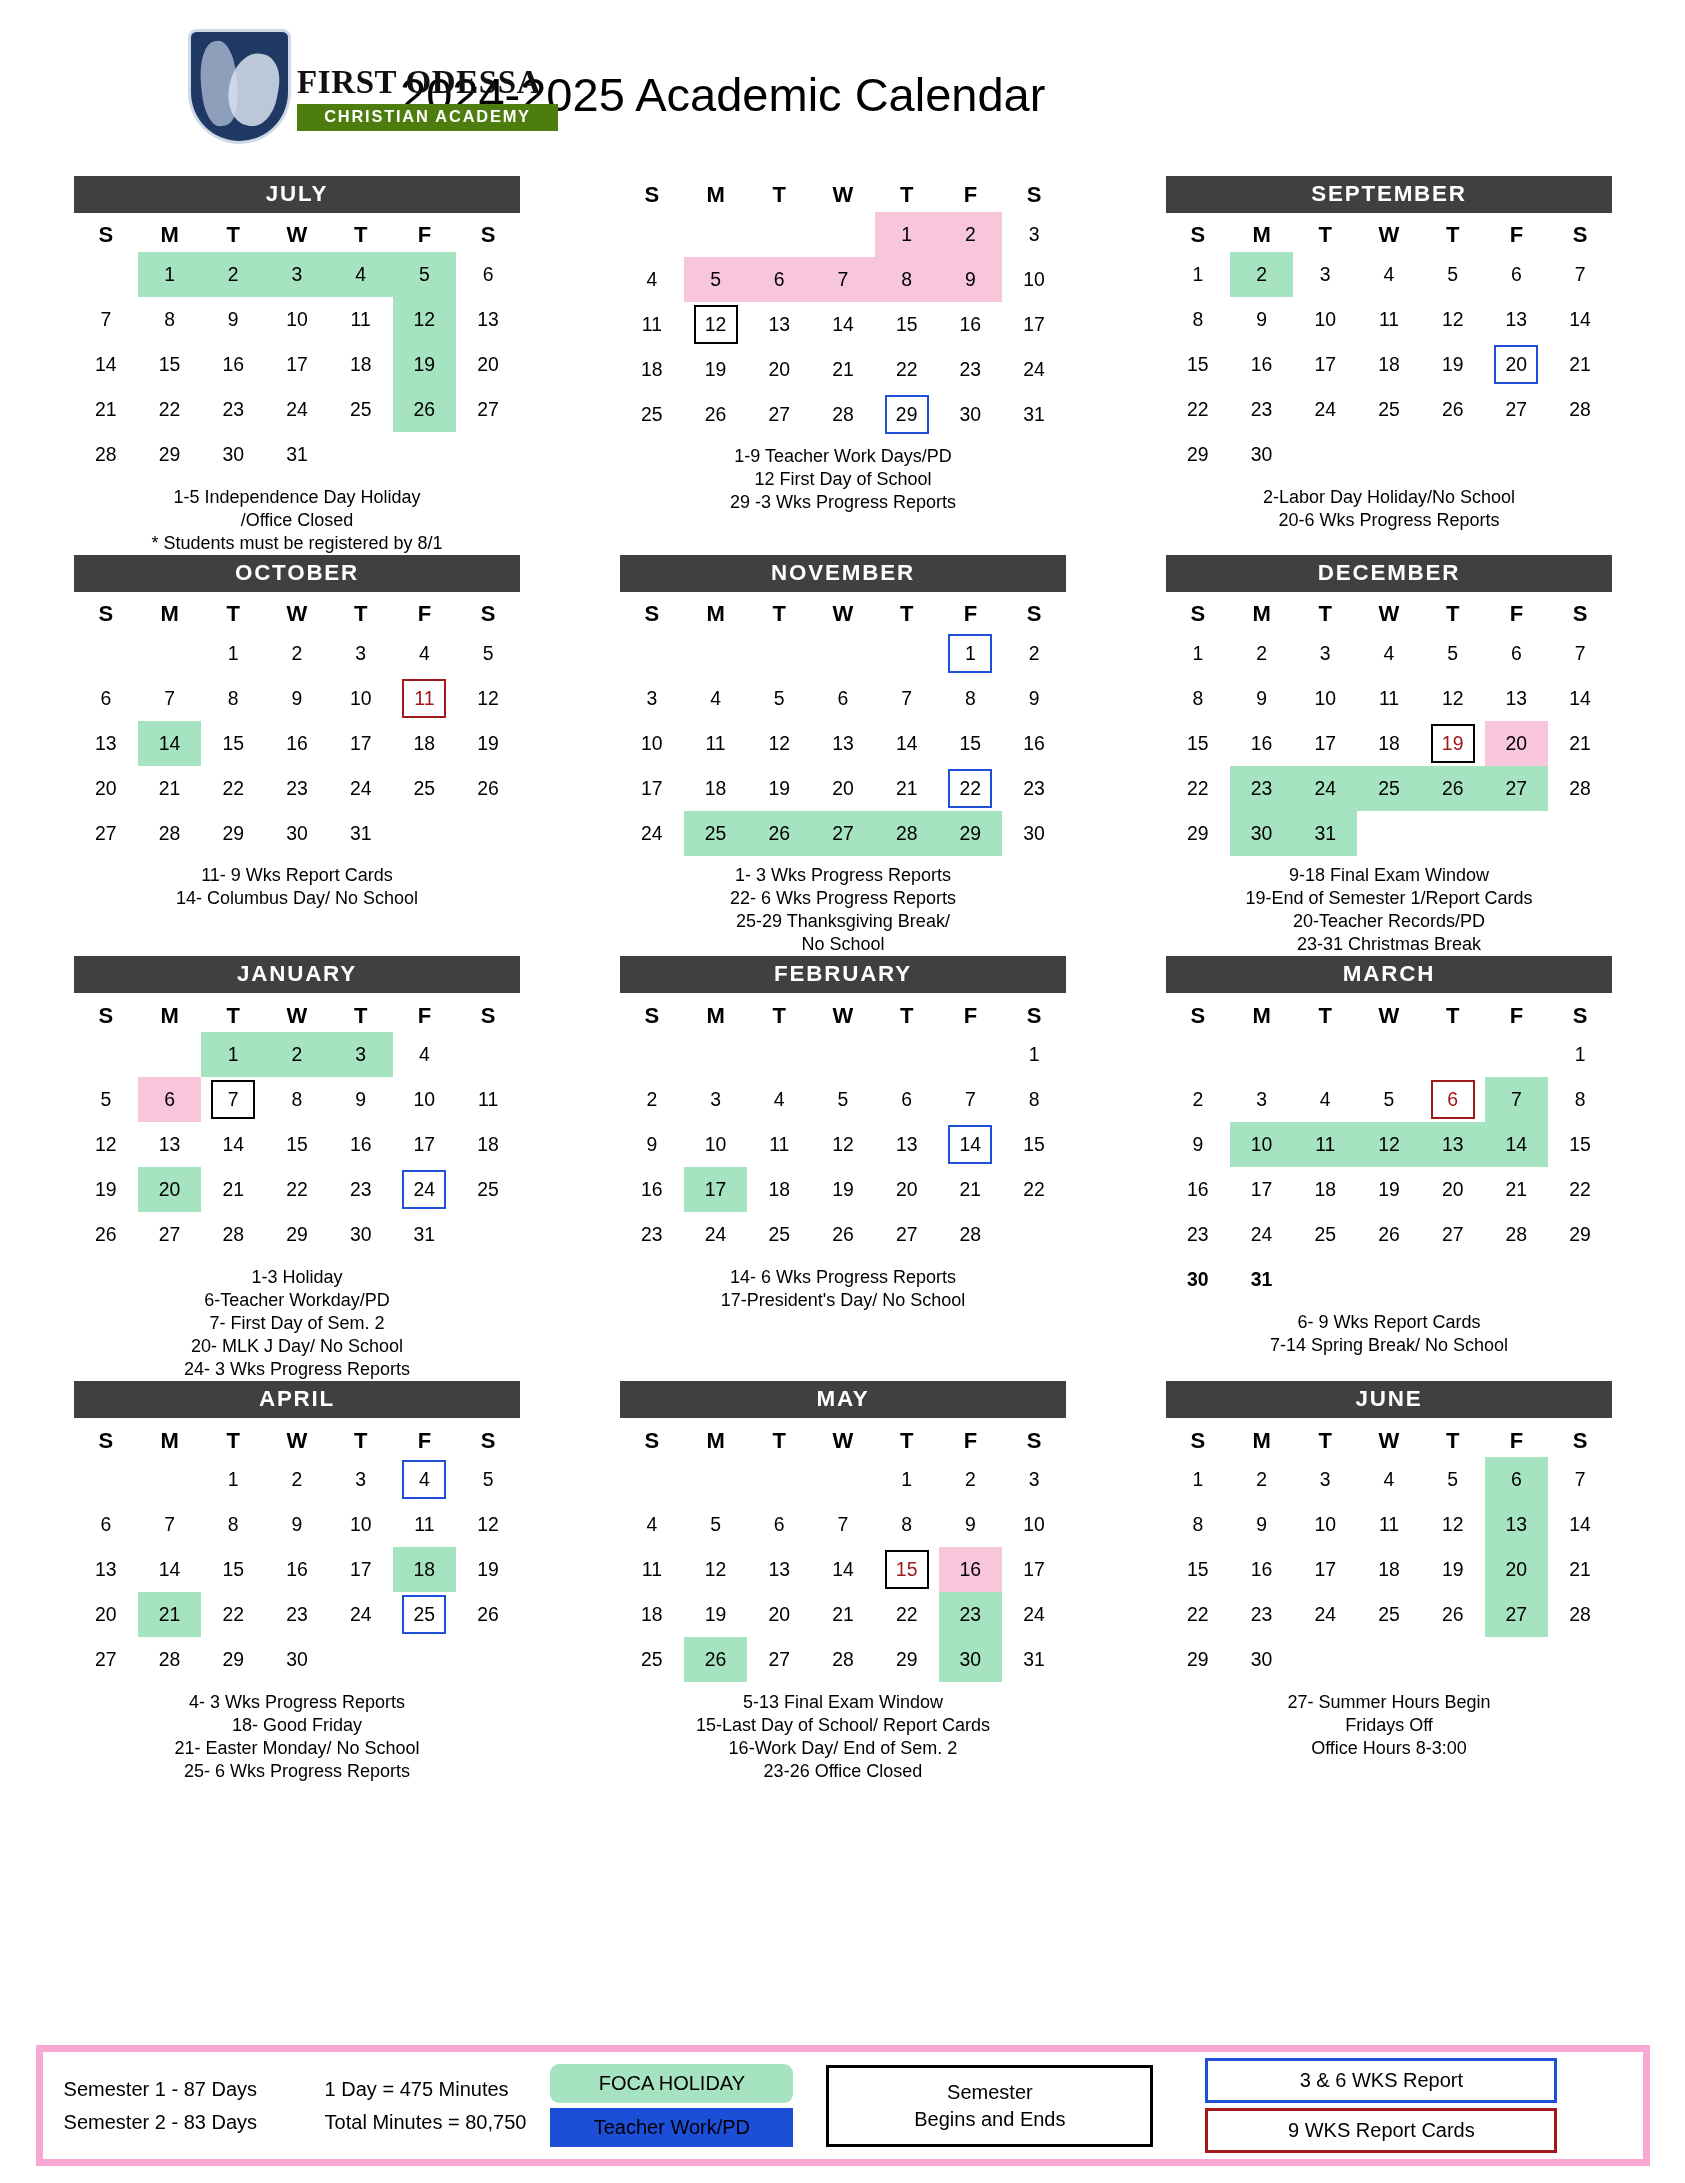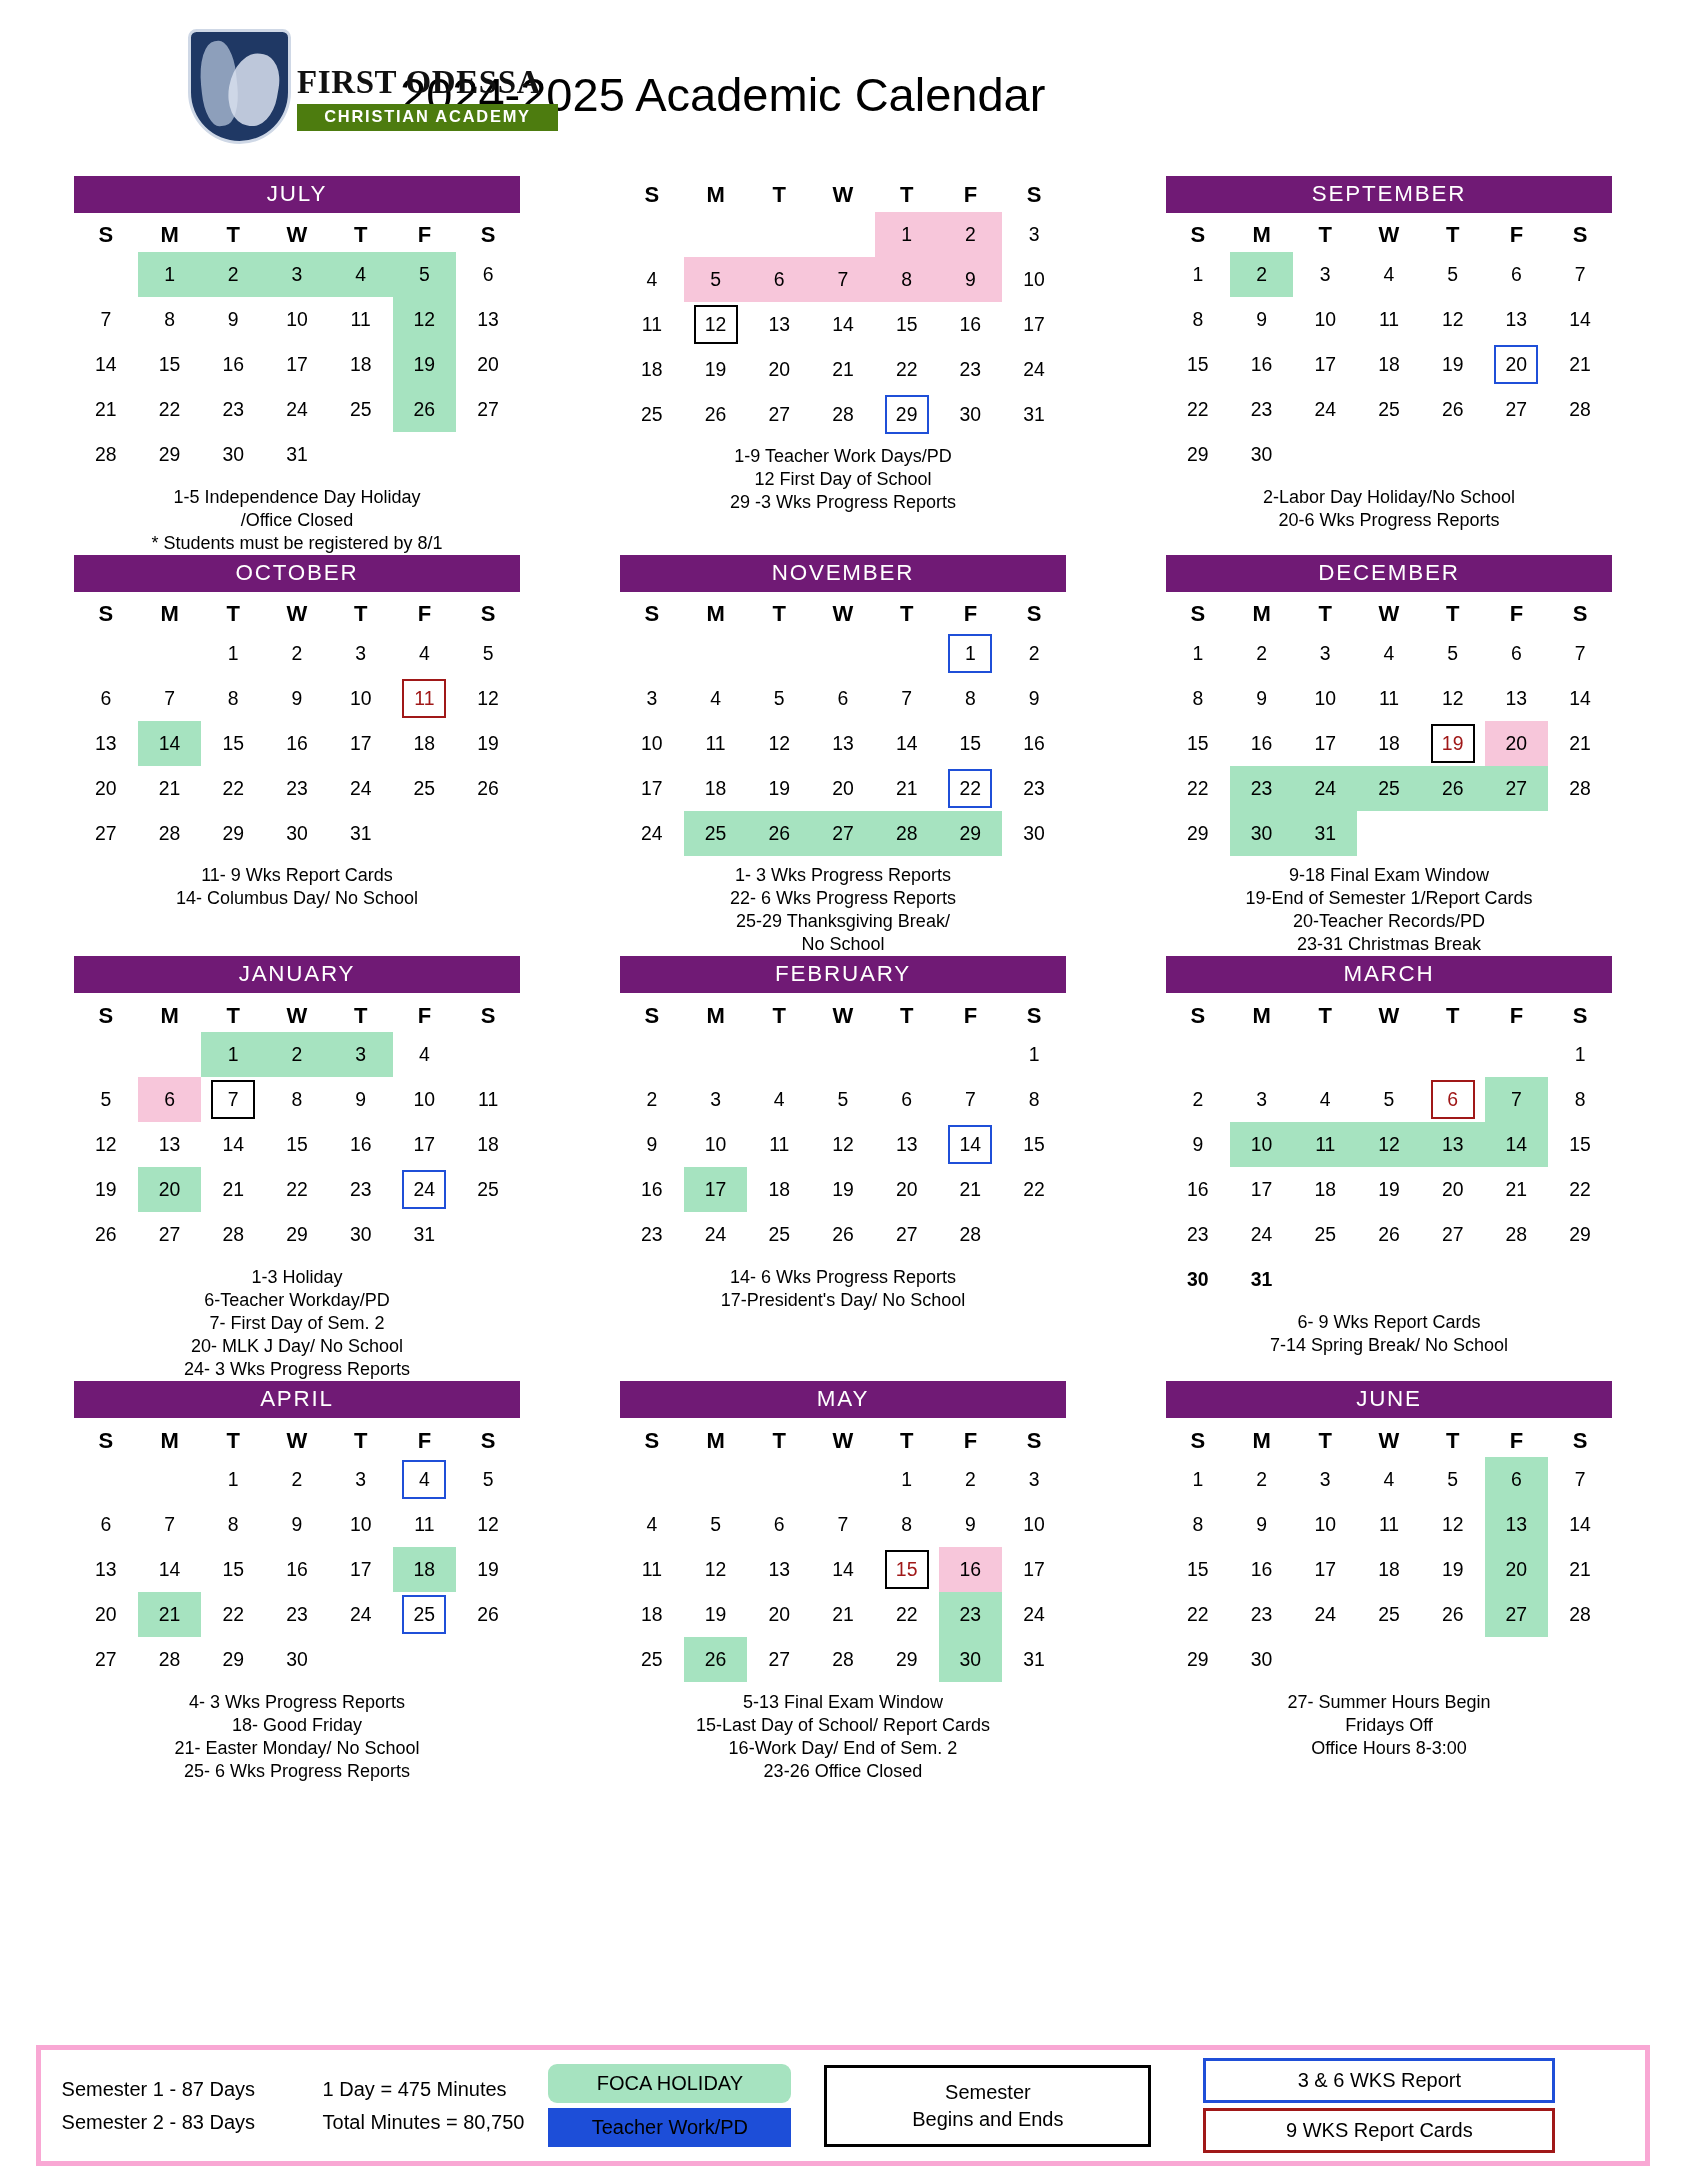"JULY" .month-name { background: #701a75 -> #404040; font-weight: normal -> bold }
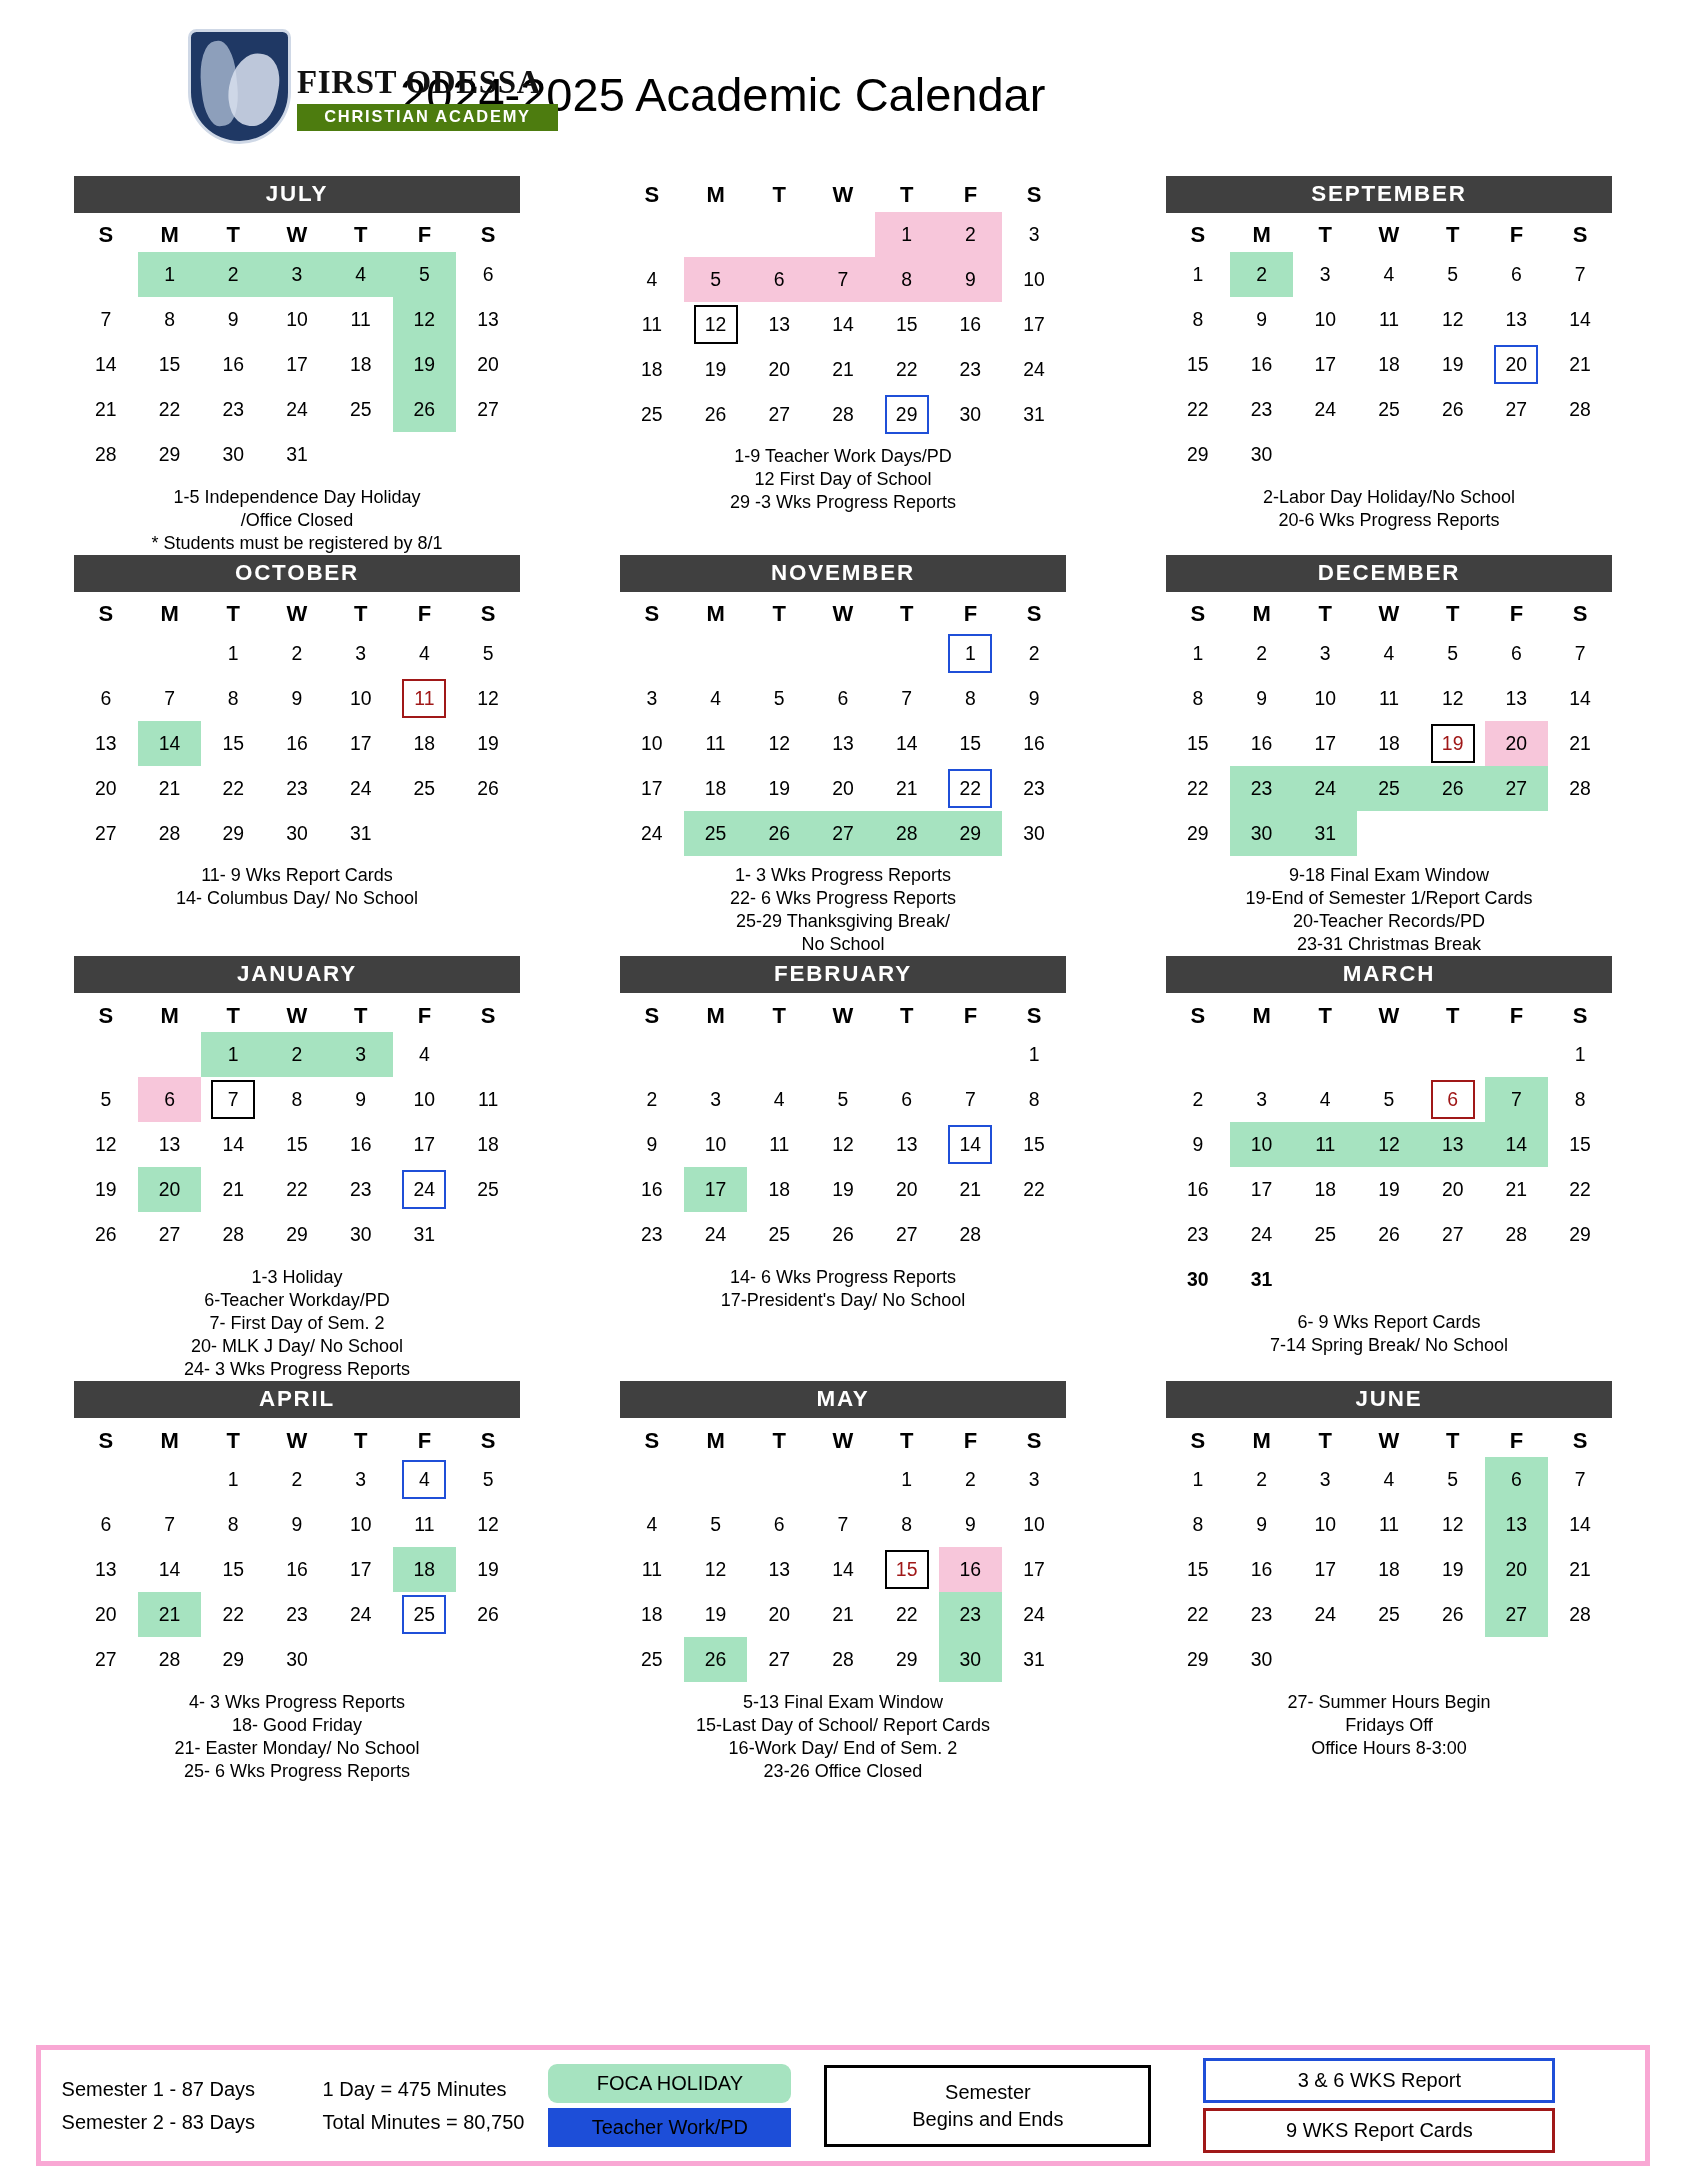"Semester 1 - 87 Days" .legend { border: 5px solid #f9a8d4 -> 7px solid #f9a8d4 }
